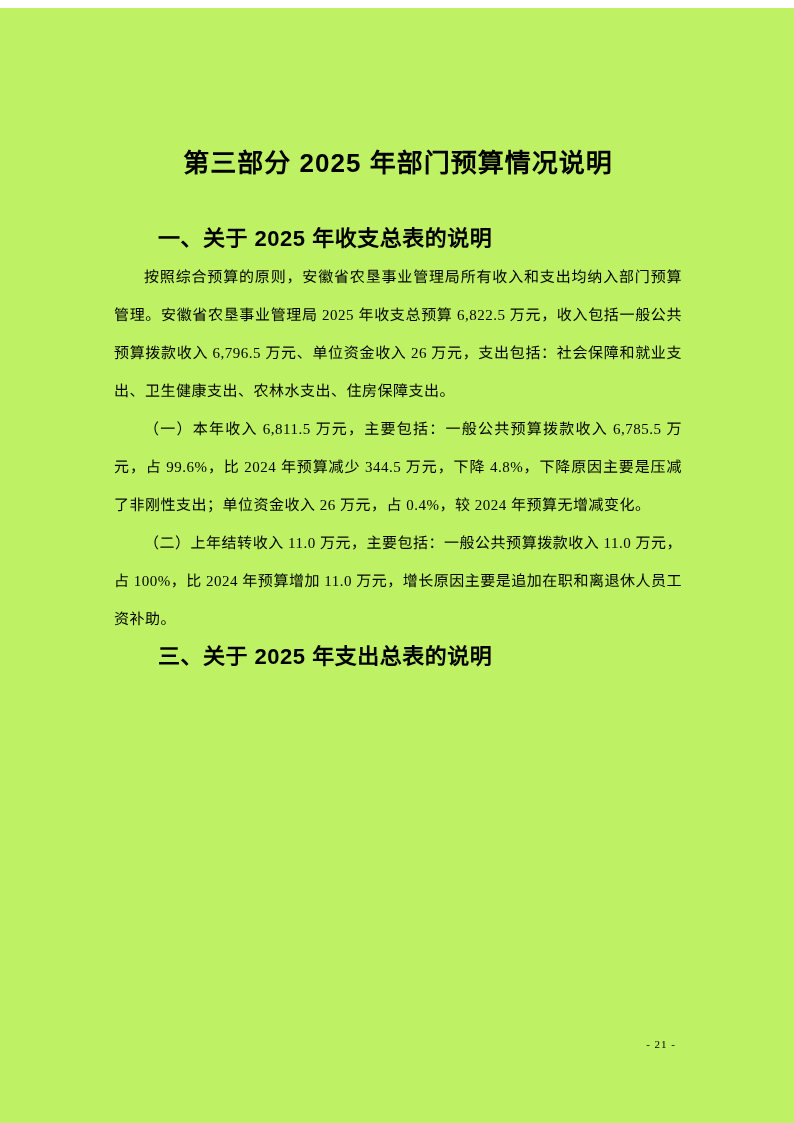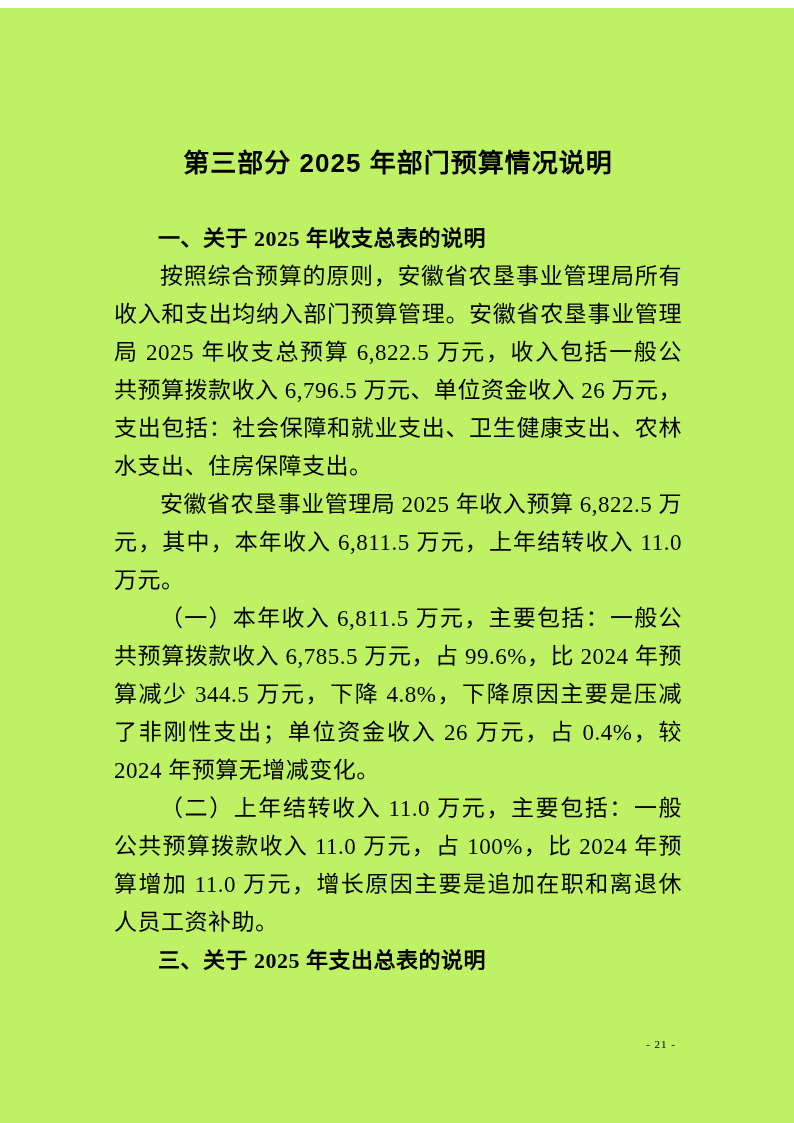"一、关于 2025 年收支总表的说明" .sec-heading { font-family: Liberation Serif, serif -> Liberation Sans, sans-serif }
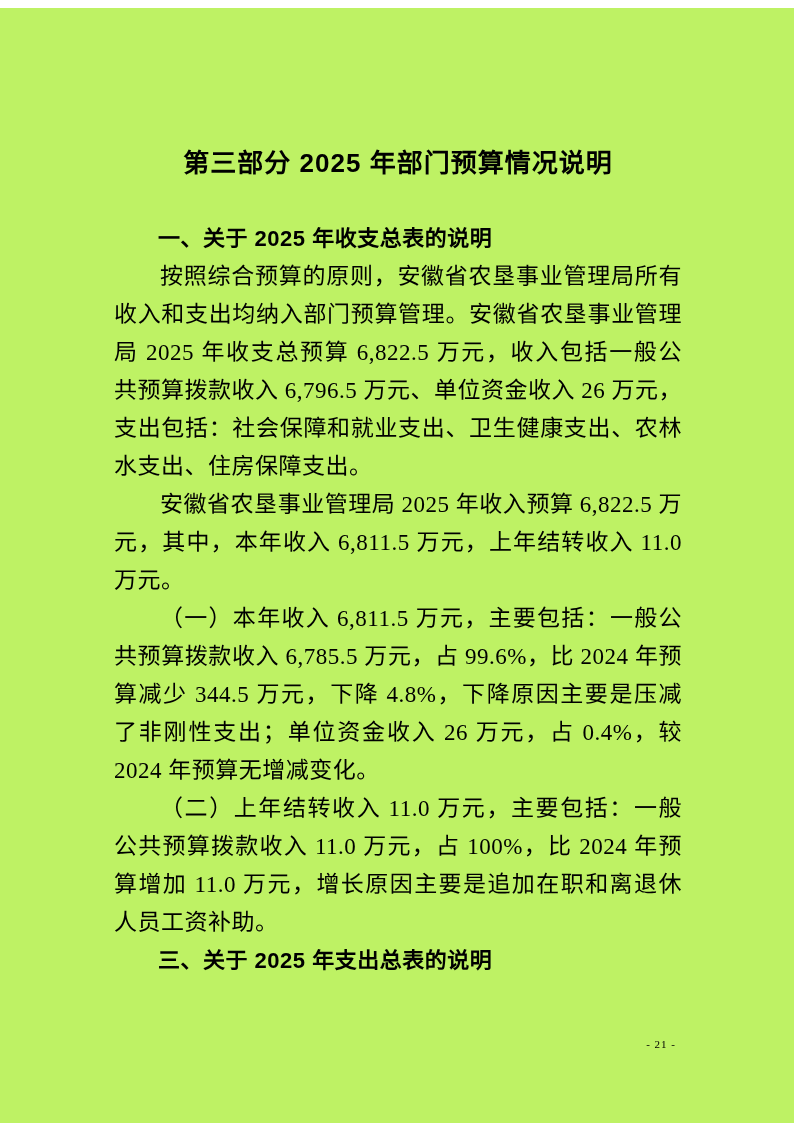"按照综合预算的原则，安徽省农垦事业管理局所有收入和支出均纳入部门预算管理。安徽省" .body-para { font-size: 23px -> 15px }
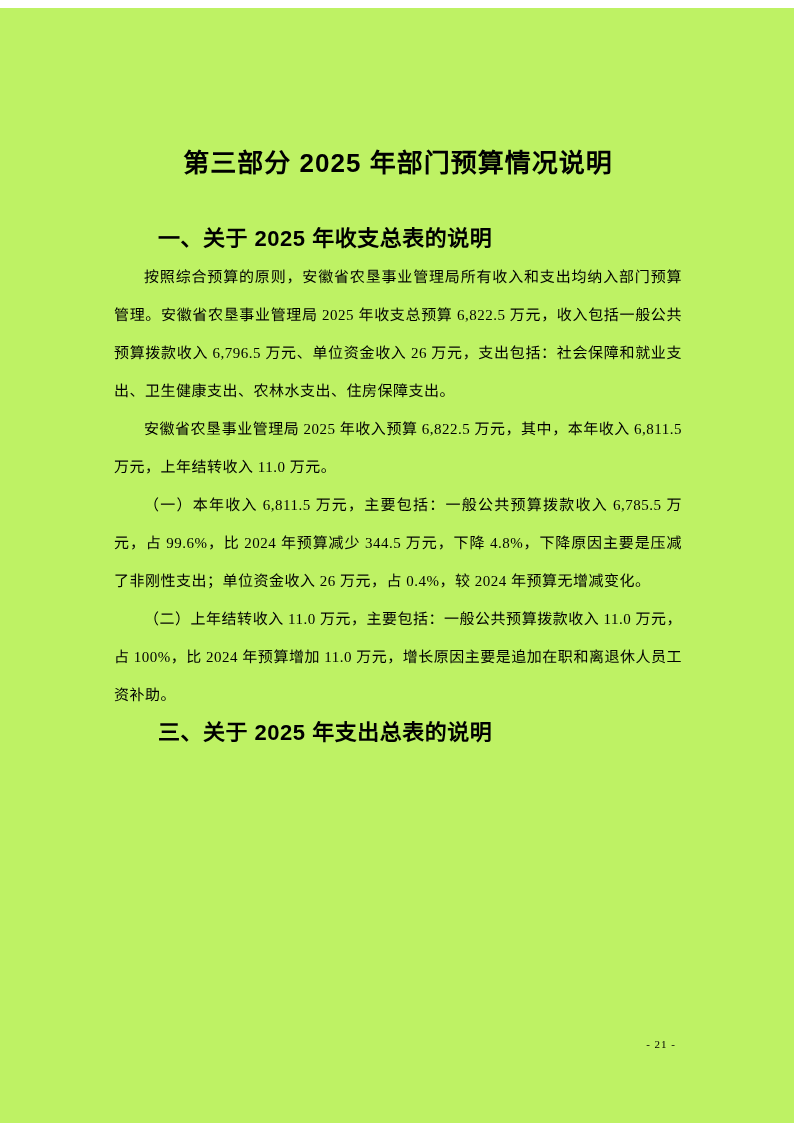"安徽省农垦事业管理局 2025 年收入预算 6,822.5 万元，其中，本年收入" p.body-para { html: <p>安徽省农垦事业管理局 2025 年收入预算 6,822.5 万元，其中，本年收入 6,811.5 万元，上年结转收入 11.0 万元。</p> -> none }
